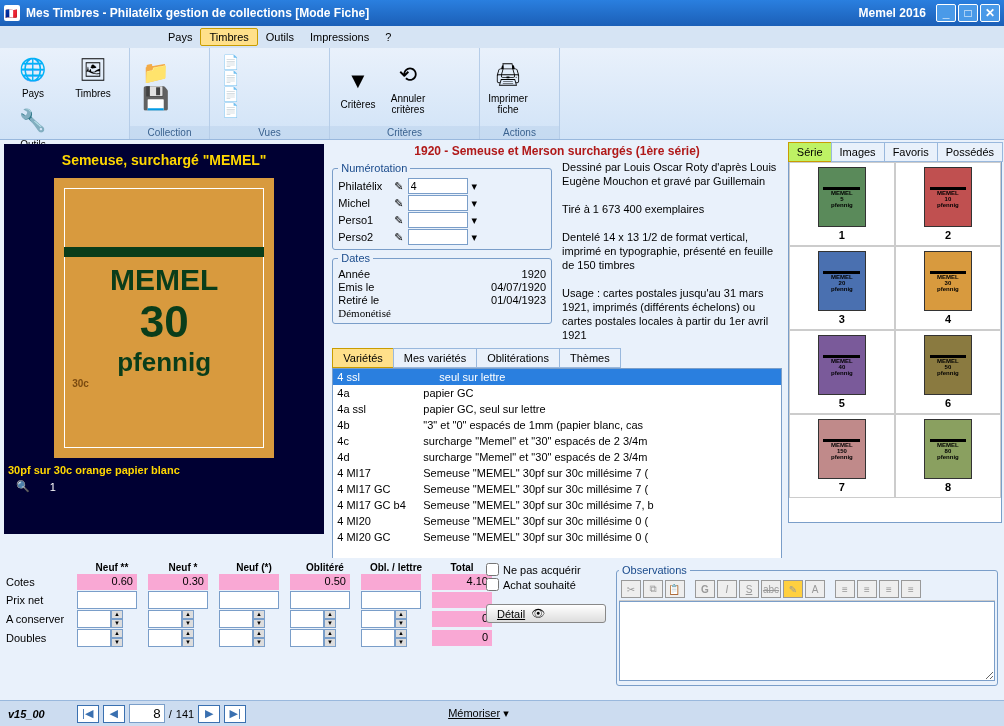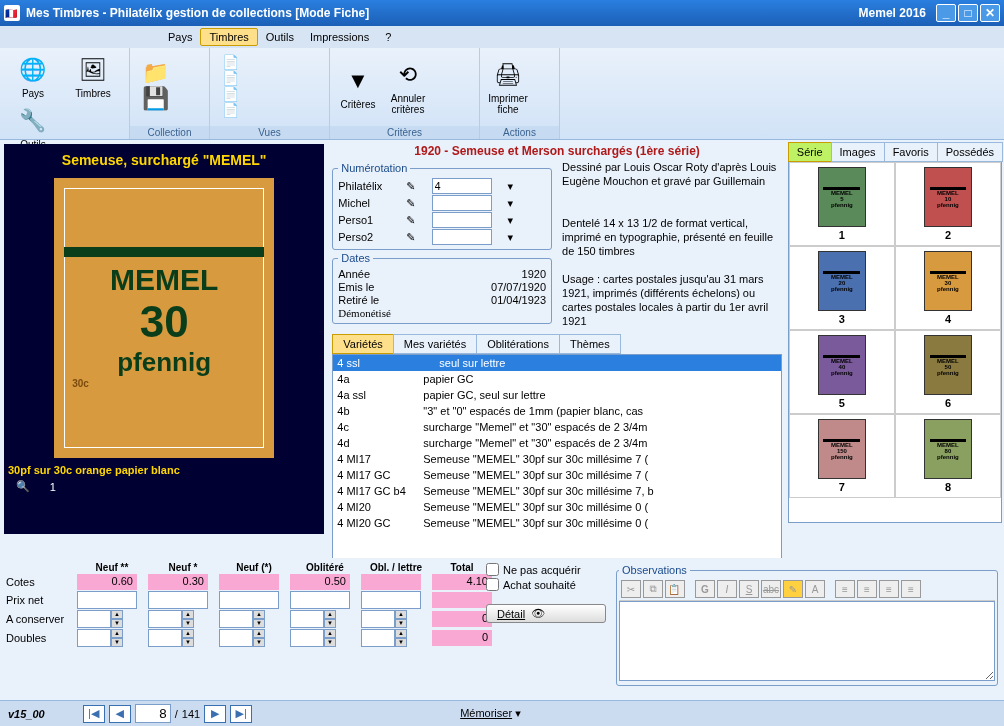"Philatélix" .row { gap: 16px -> 4px }
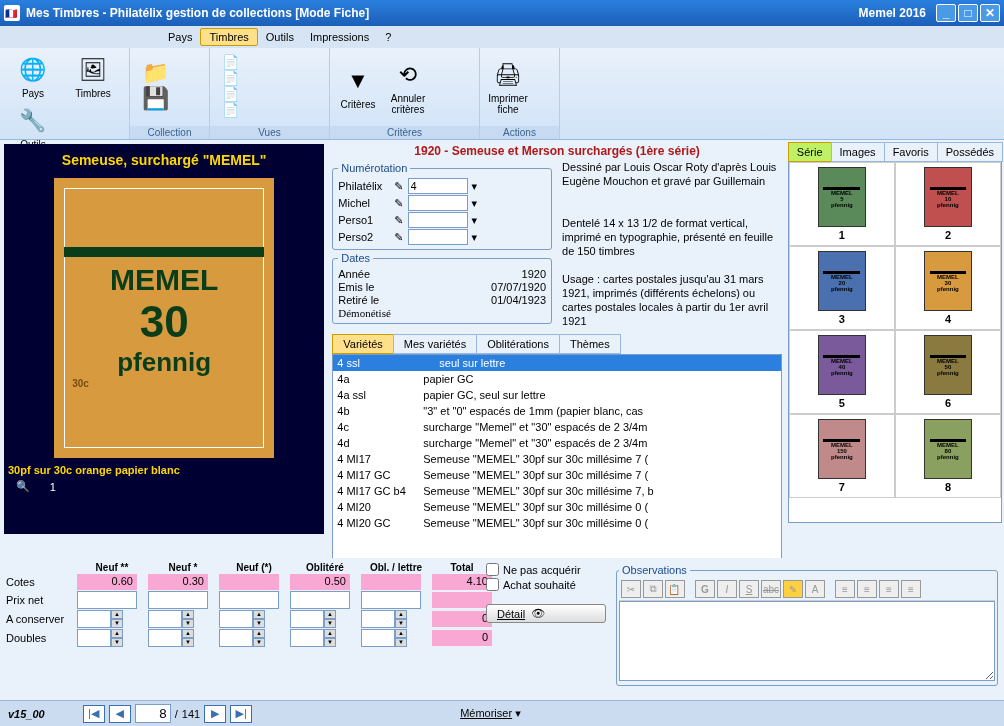"Tiré à 1 673 400" p { html: none -> <p>Tiré à 1 673 400 exemplaires</p> }
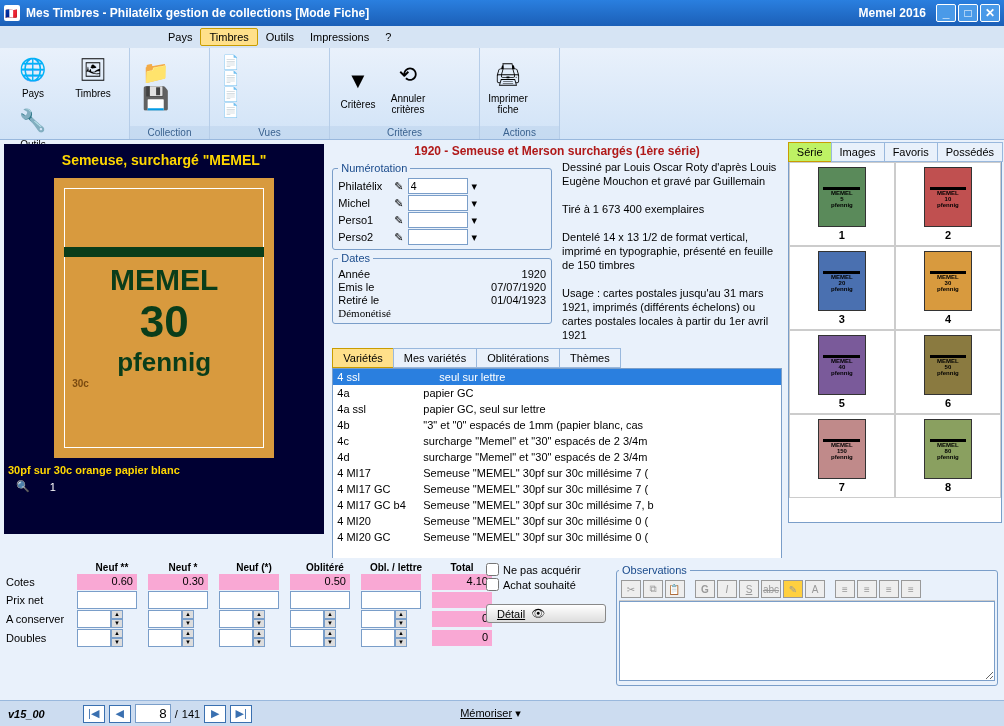"07/07/1920" span { text: 07/07/1920 -> 04/07/1920 }
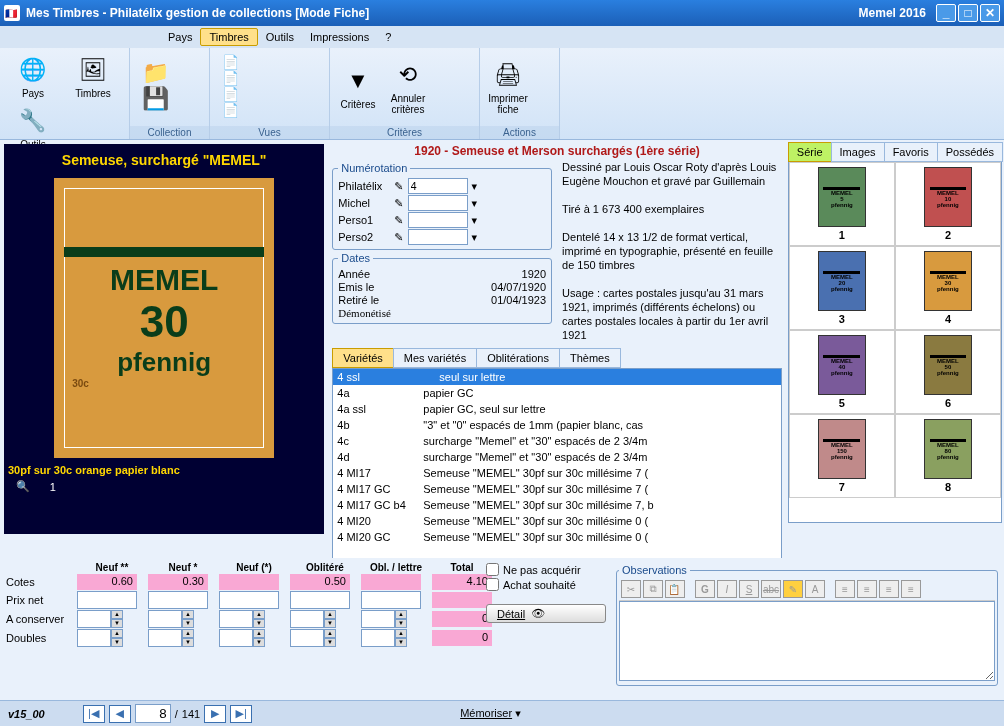"v15_00" .footer { gap: 8px -> 2px }
